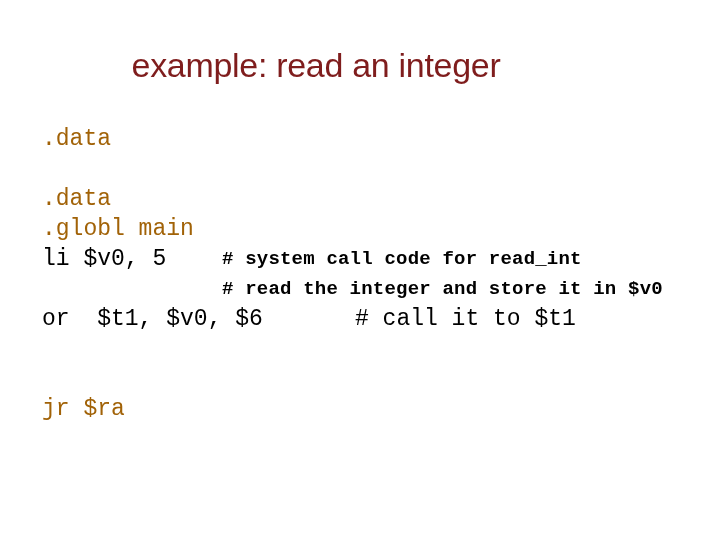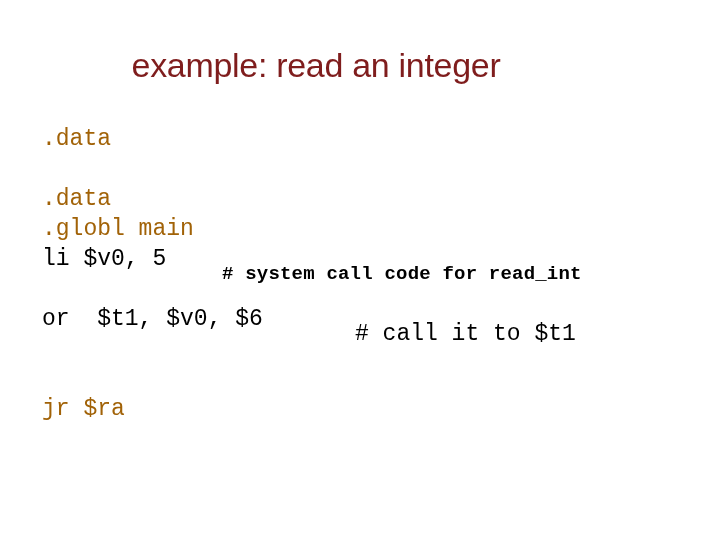"# system call code for" .code-comment { margin-top: 15px -> none }
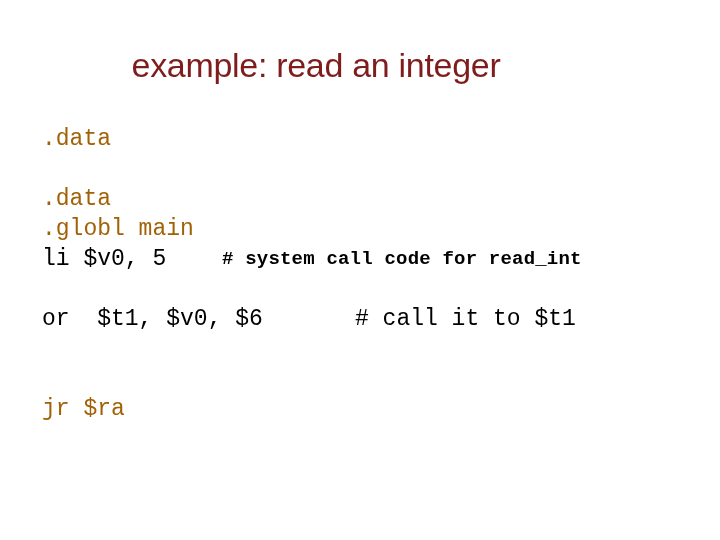"# read the integer and" span.code-comment { html: none -> <span># read the integer and store it in $v0</span> }
